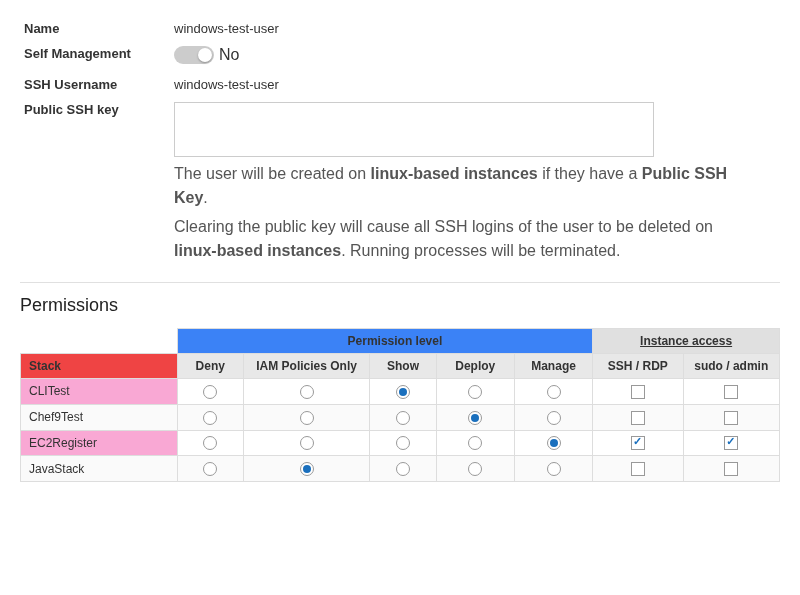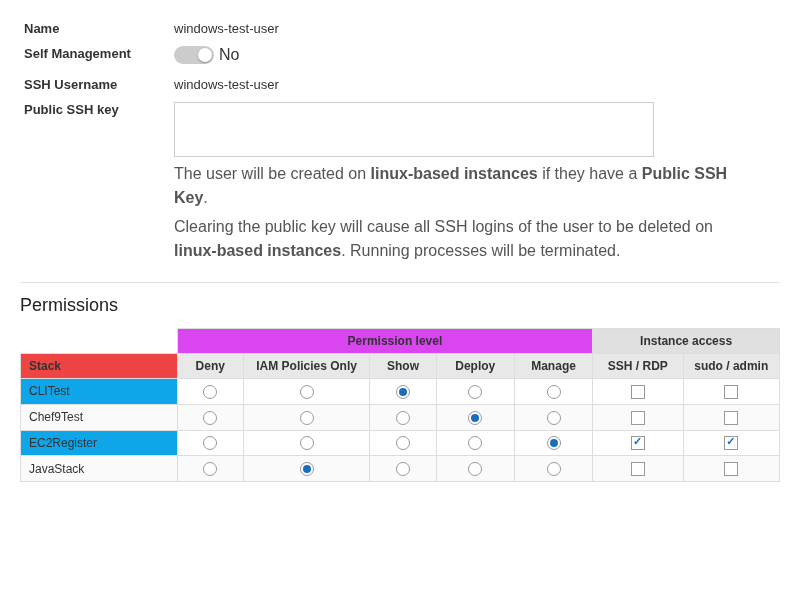"Permission level" th { background: #d946ef -> #3b82f6 }
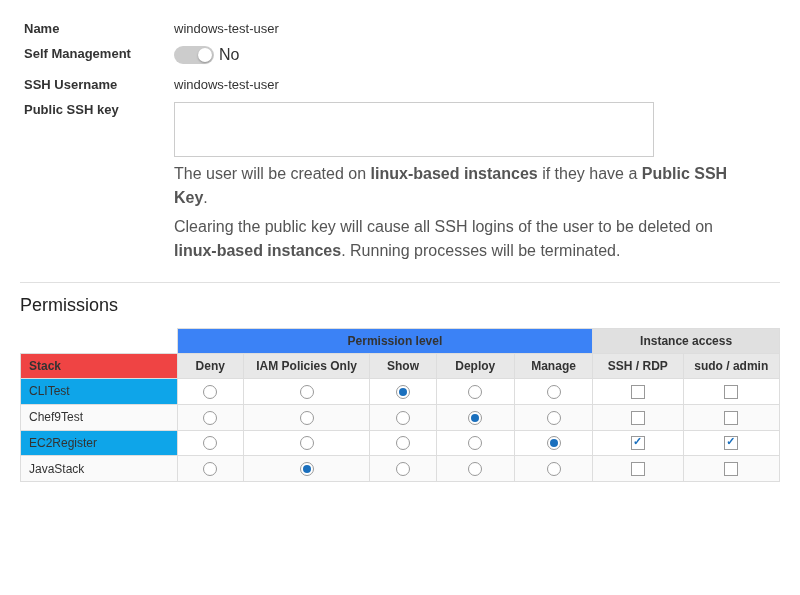"Instance access" th { text-decoration: none -> underline }
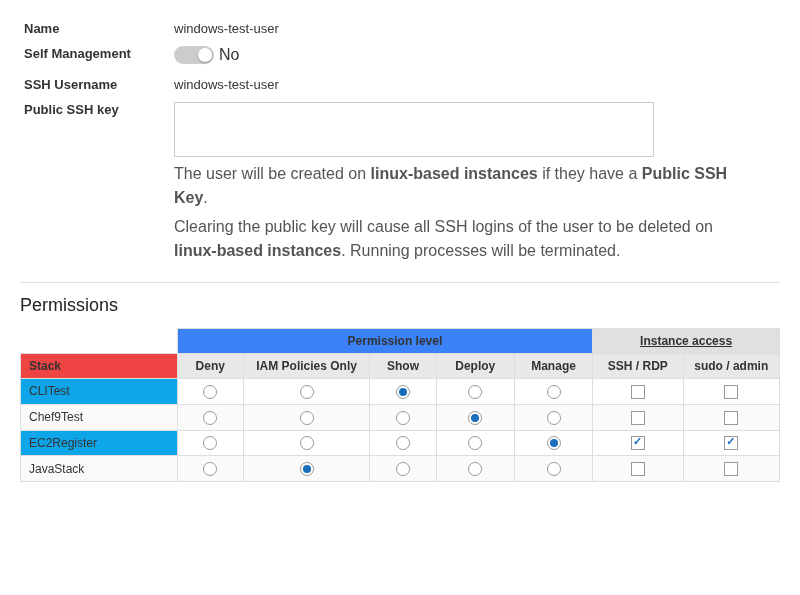"CLITest" .permissions-table td.stack-name { background: #0ea5e9 -> #f9a8d4 }
